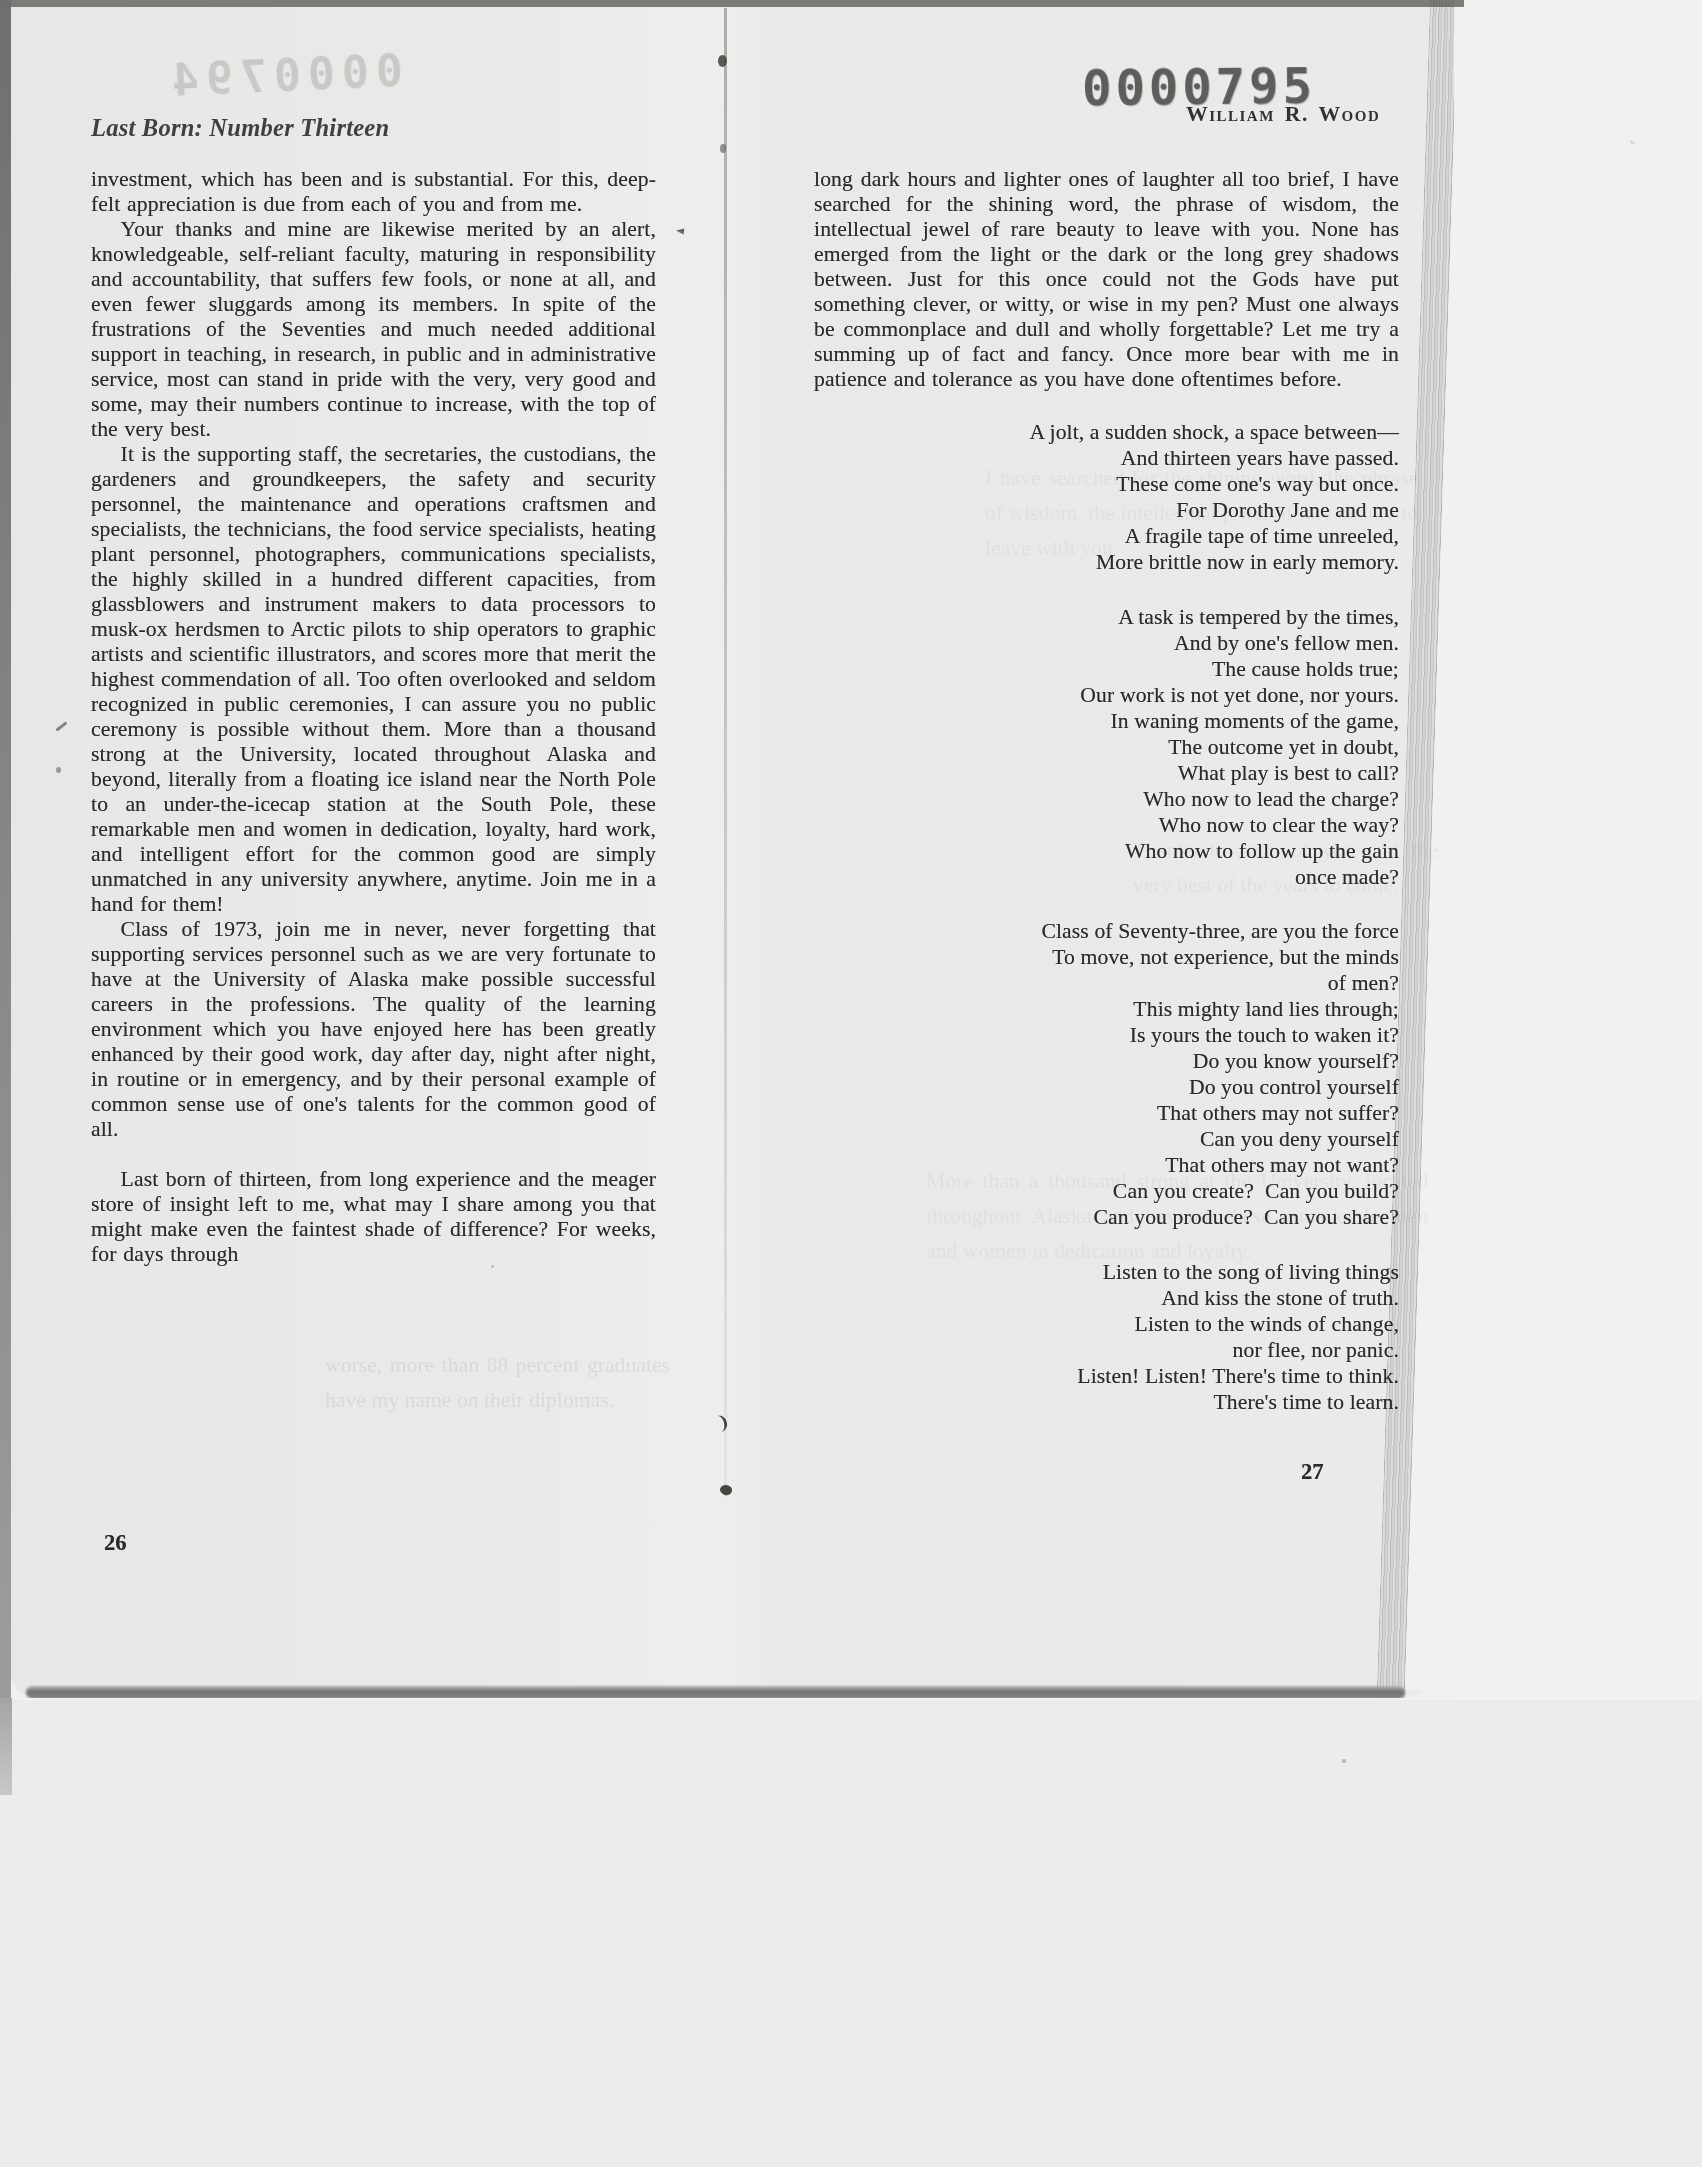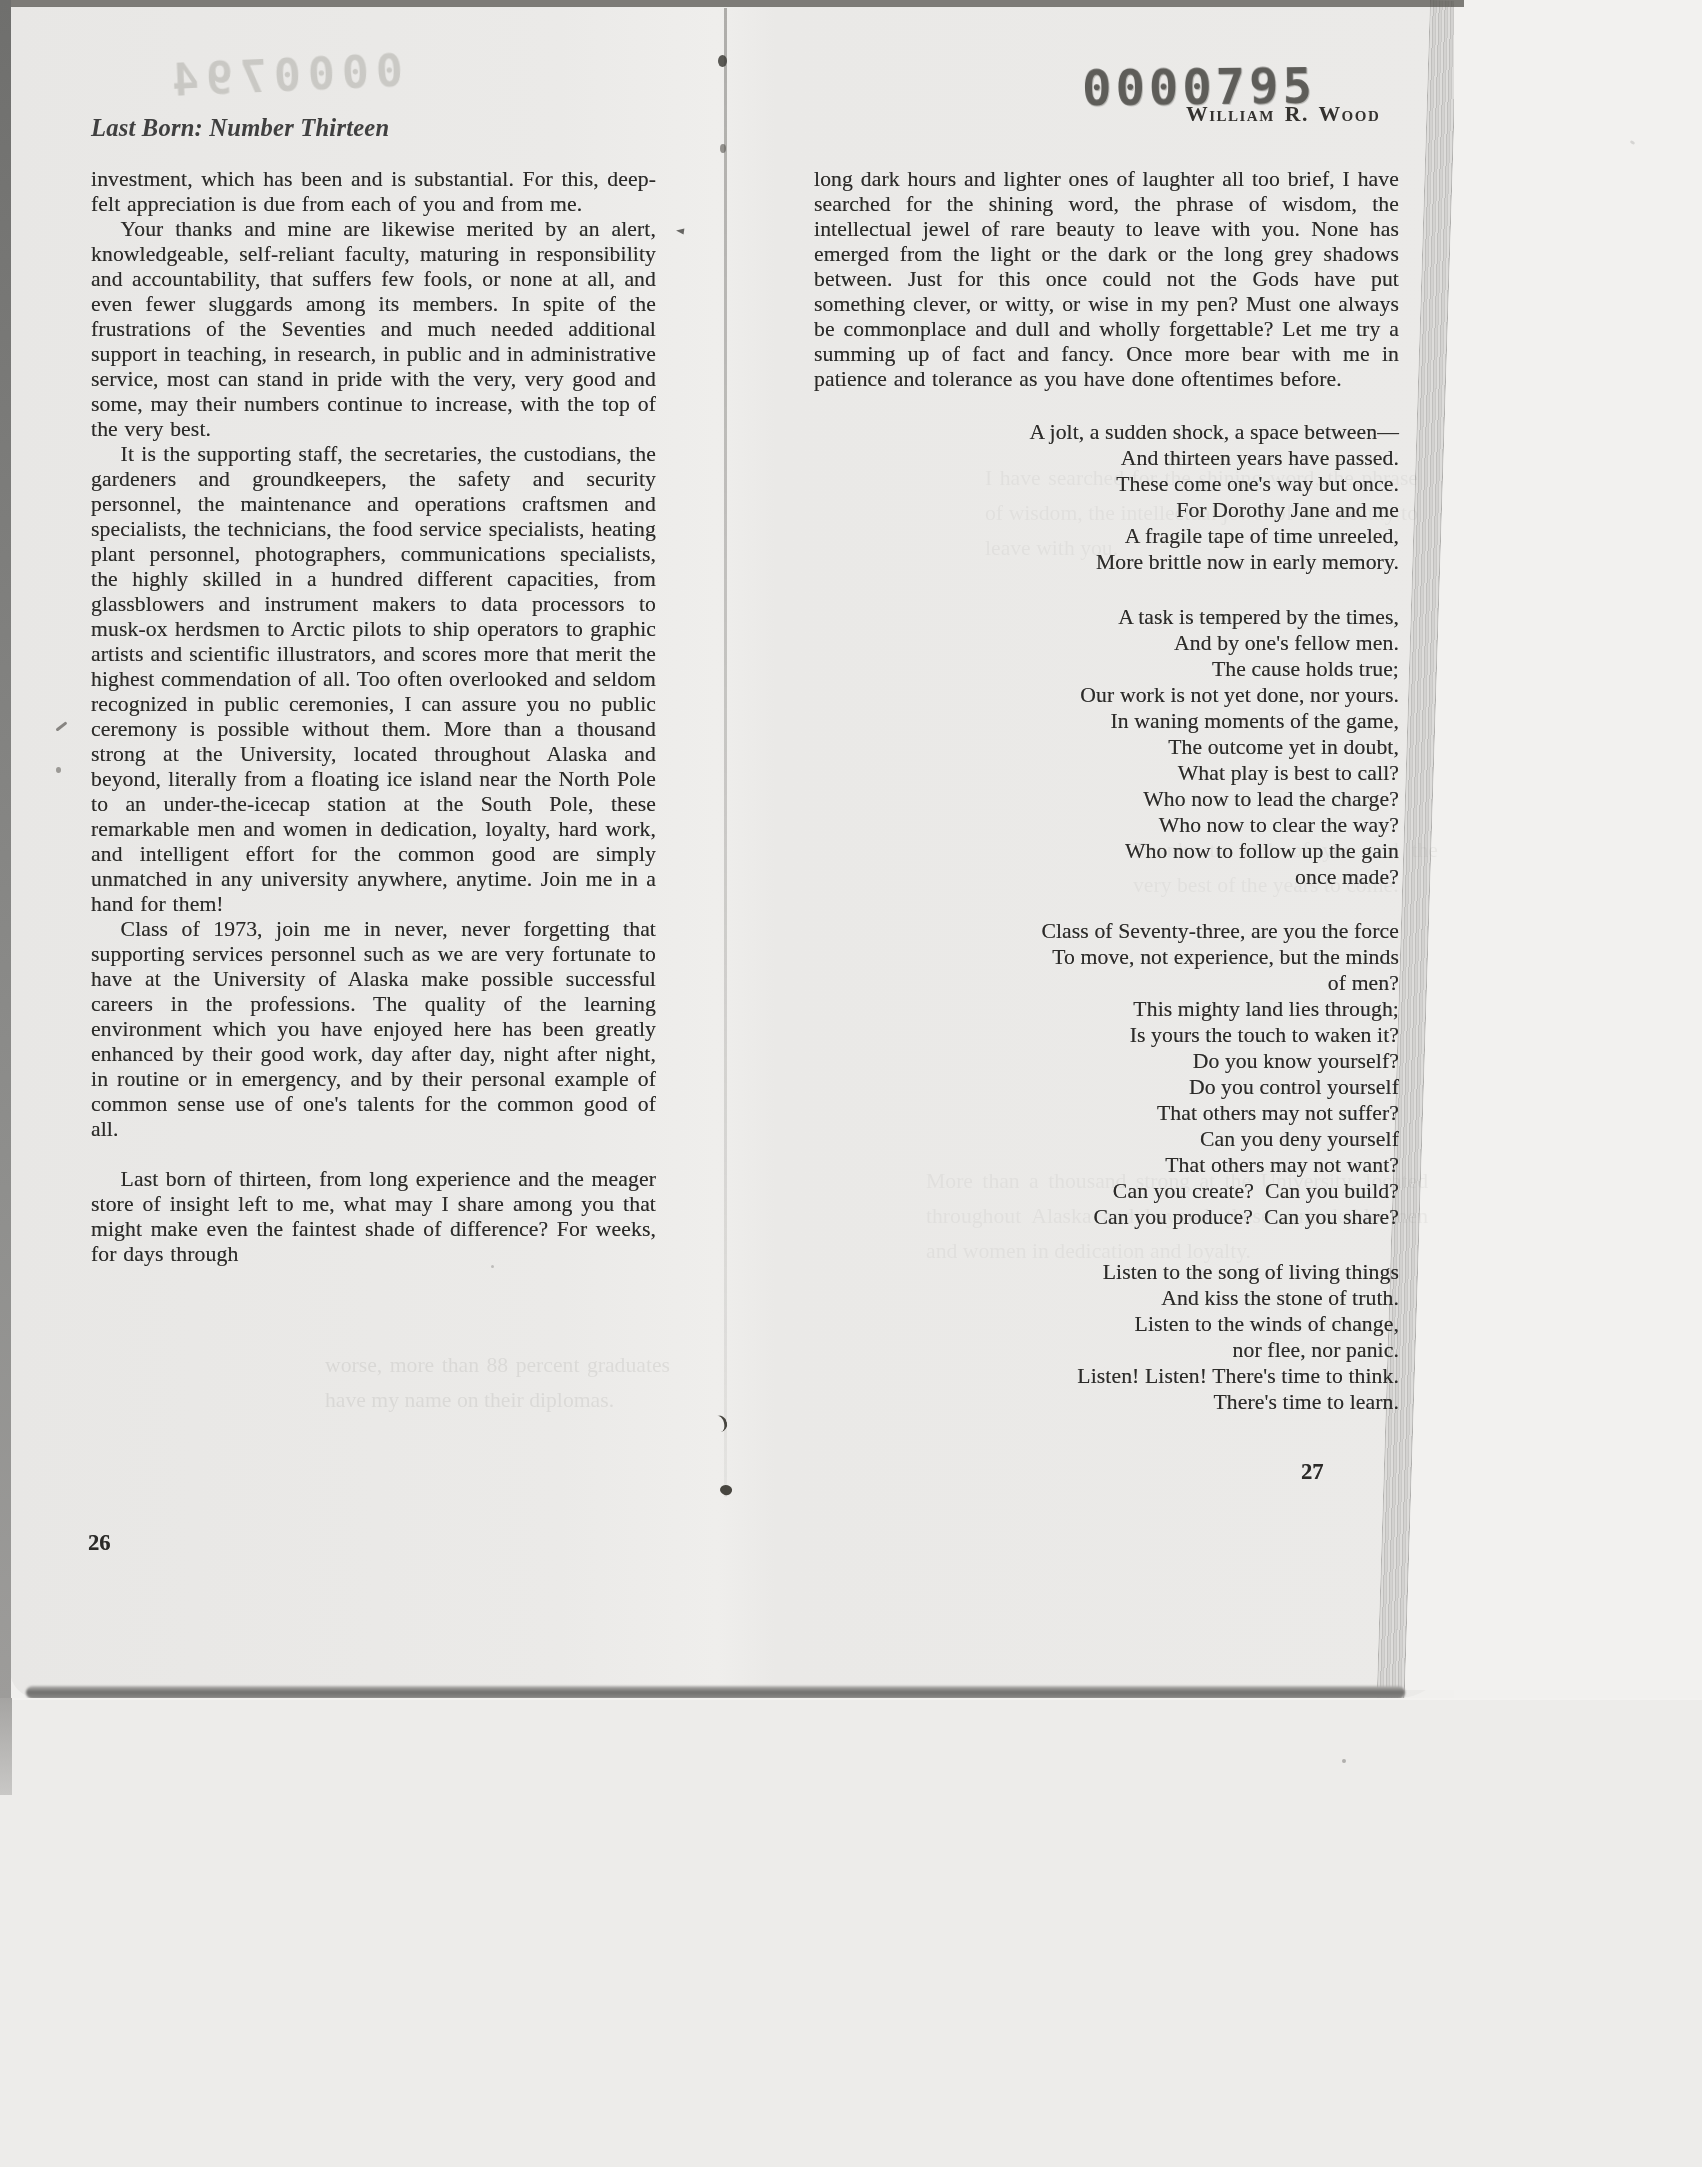"26" .pageno-left { left: 88px -> 104px }
